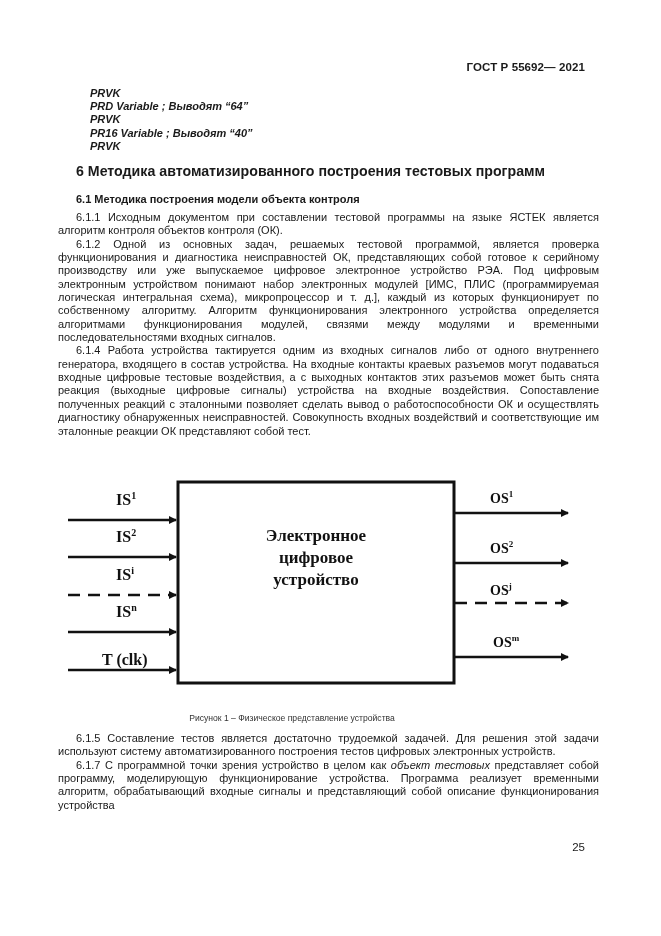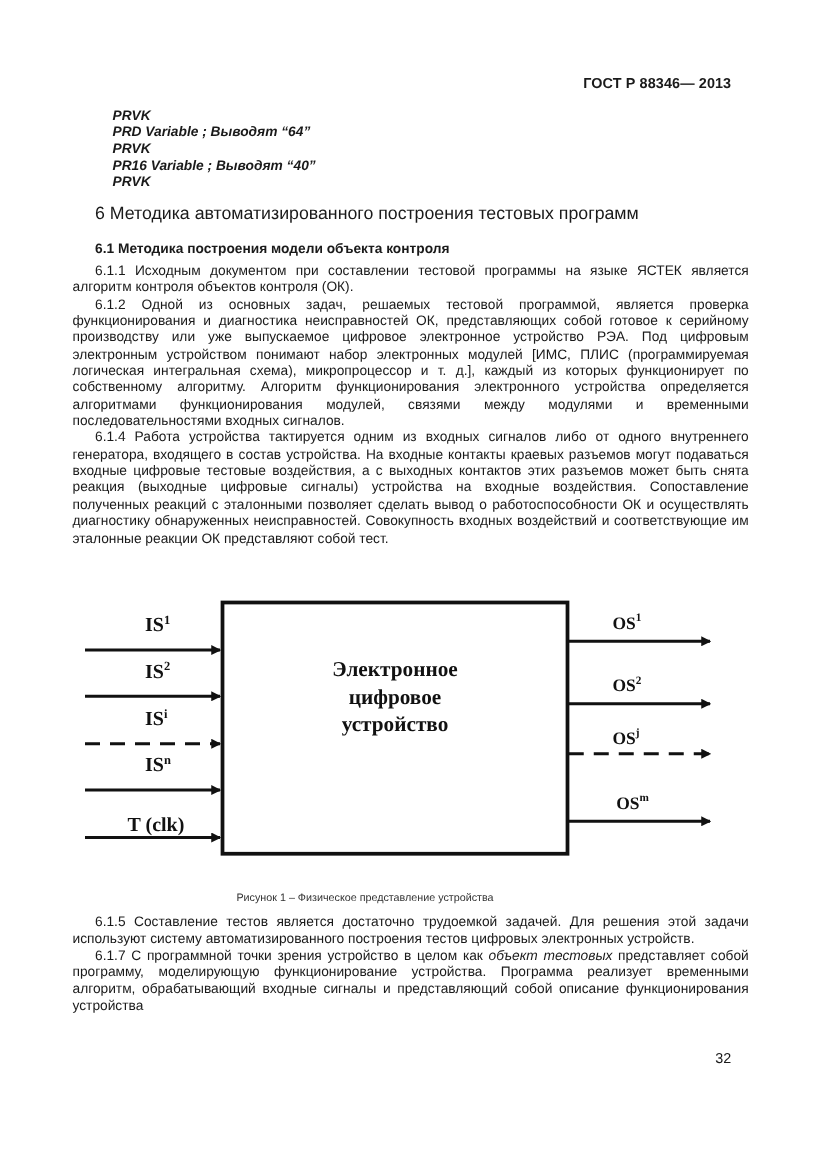"ГОСТ Р 88346— 2013" div.abs { text: 88346— 2013 -> 55692— 2021 }
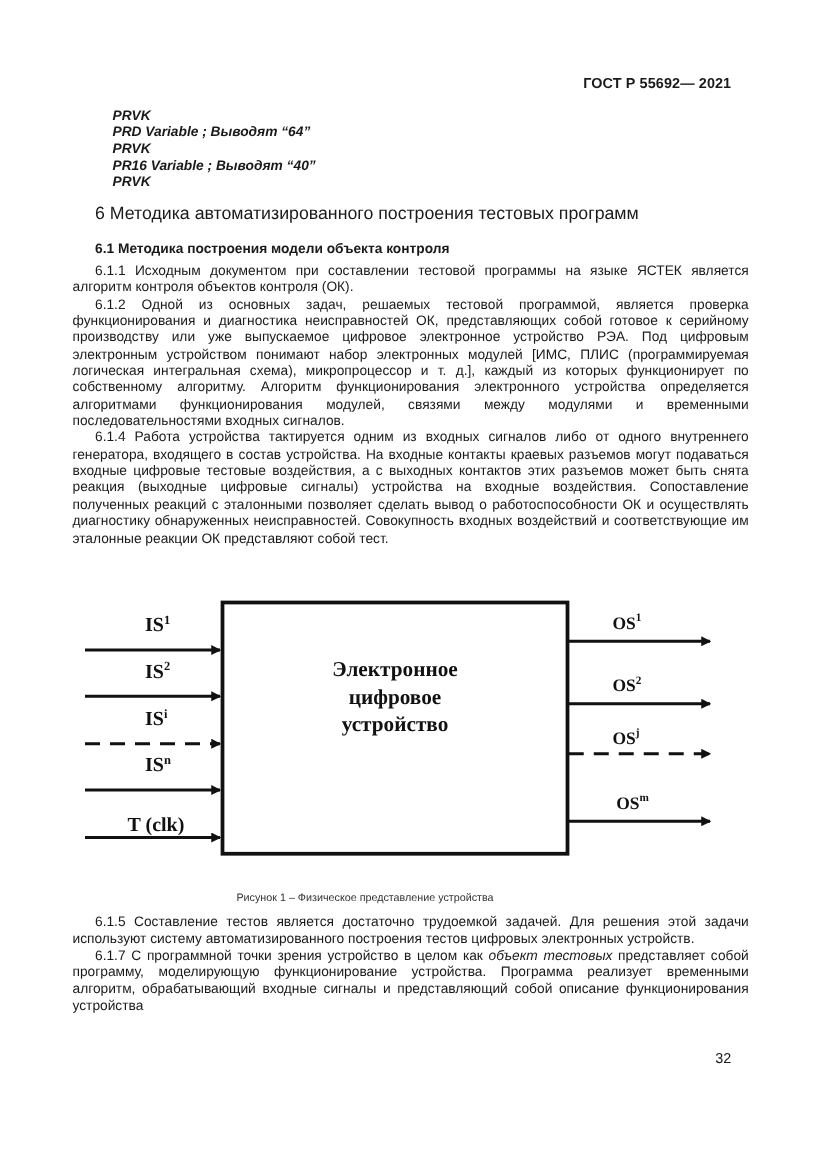"6 Методика автоматизированного" .h1 { font-weight: normal -> bold }
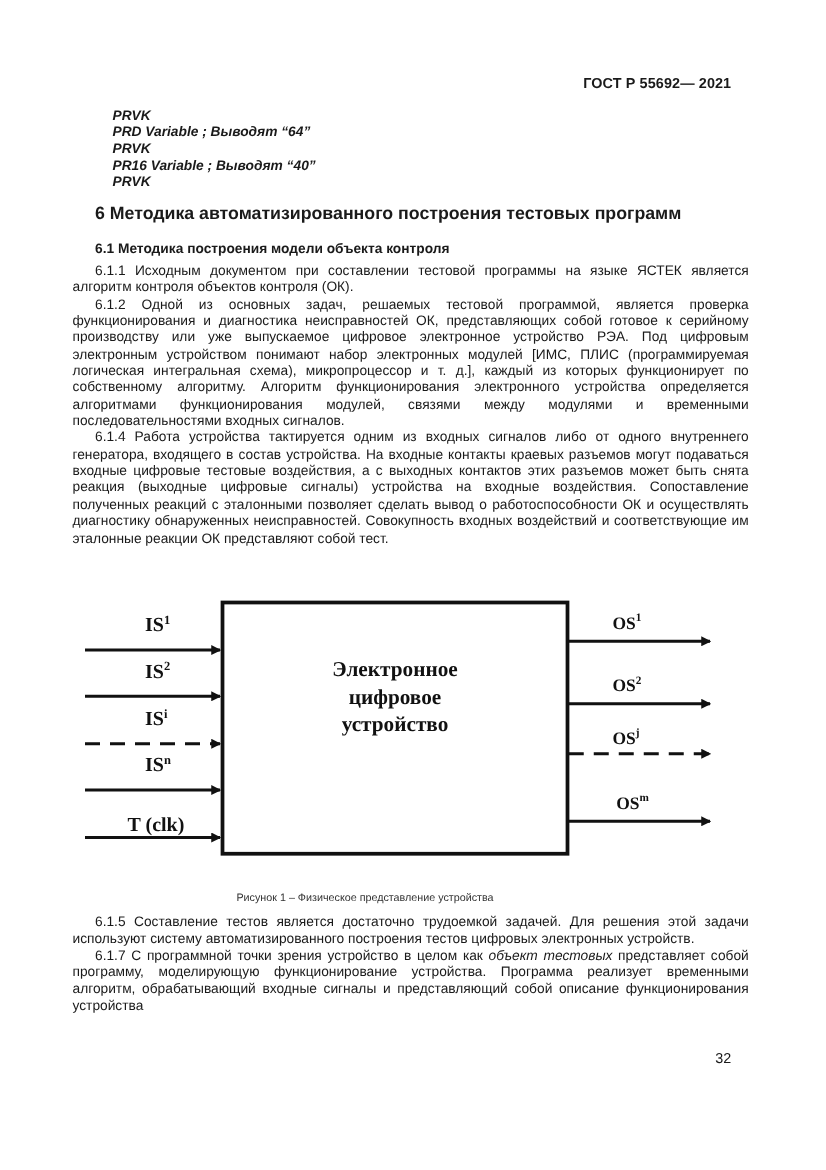"32" div.abs { text: 32 -> 25 }
